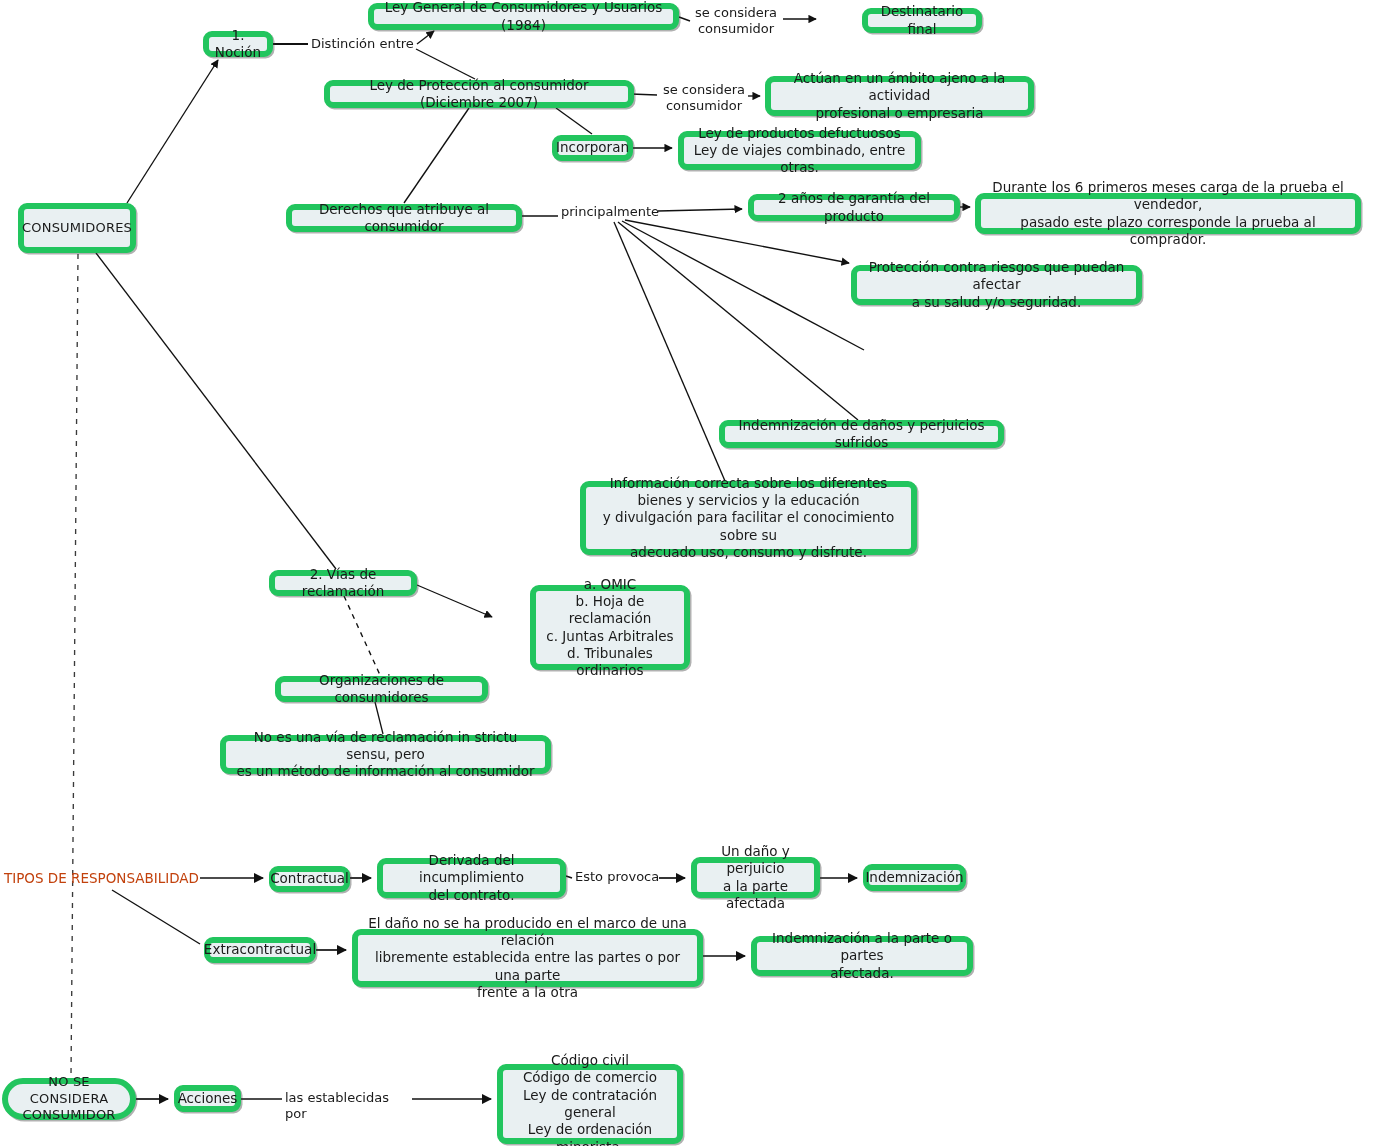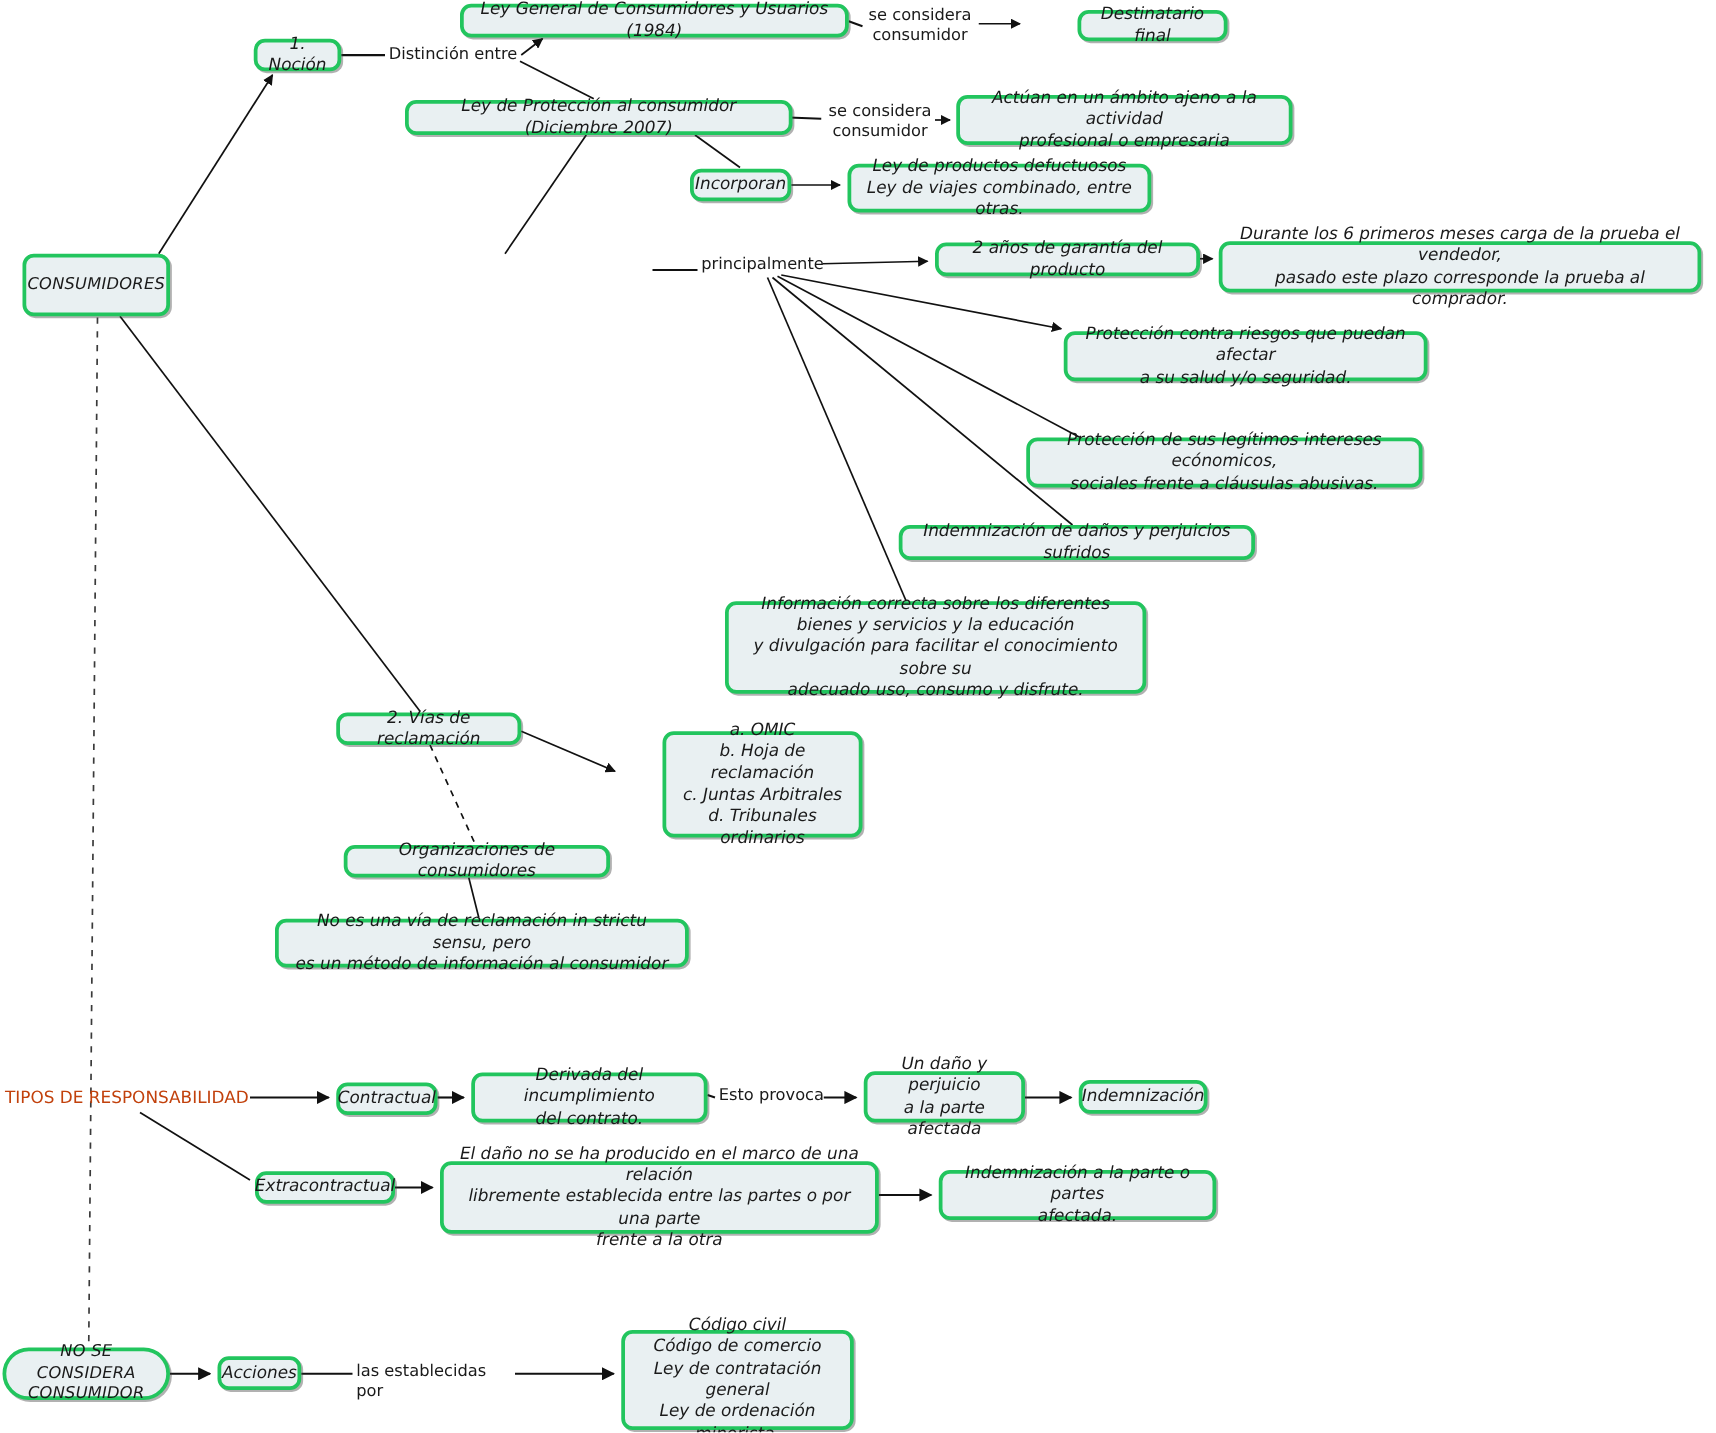"Ley General de Consumidores y" .node { border: 3px solid #22c55e -> 6px solid #22c55e; font-style: italic -> none }
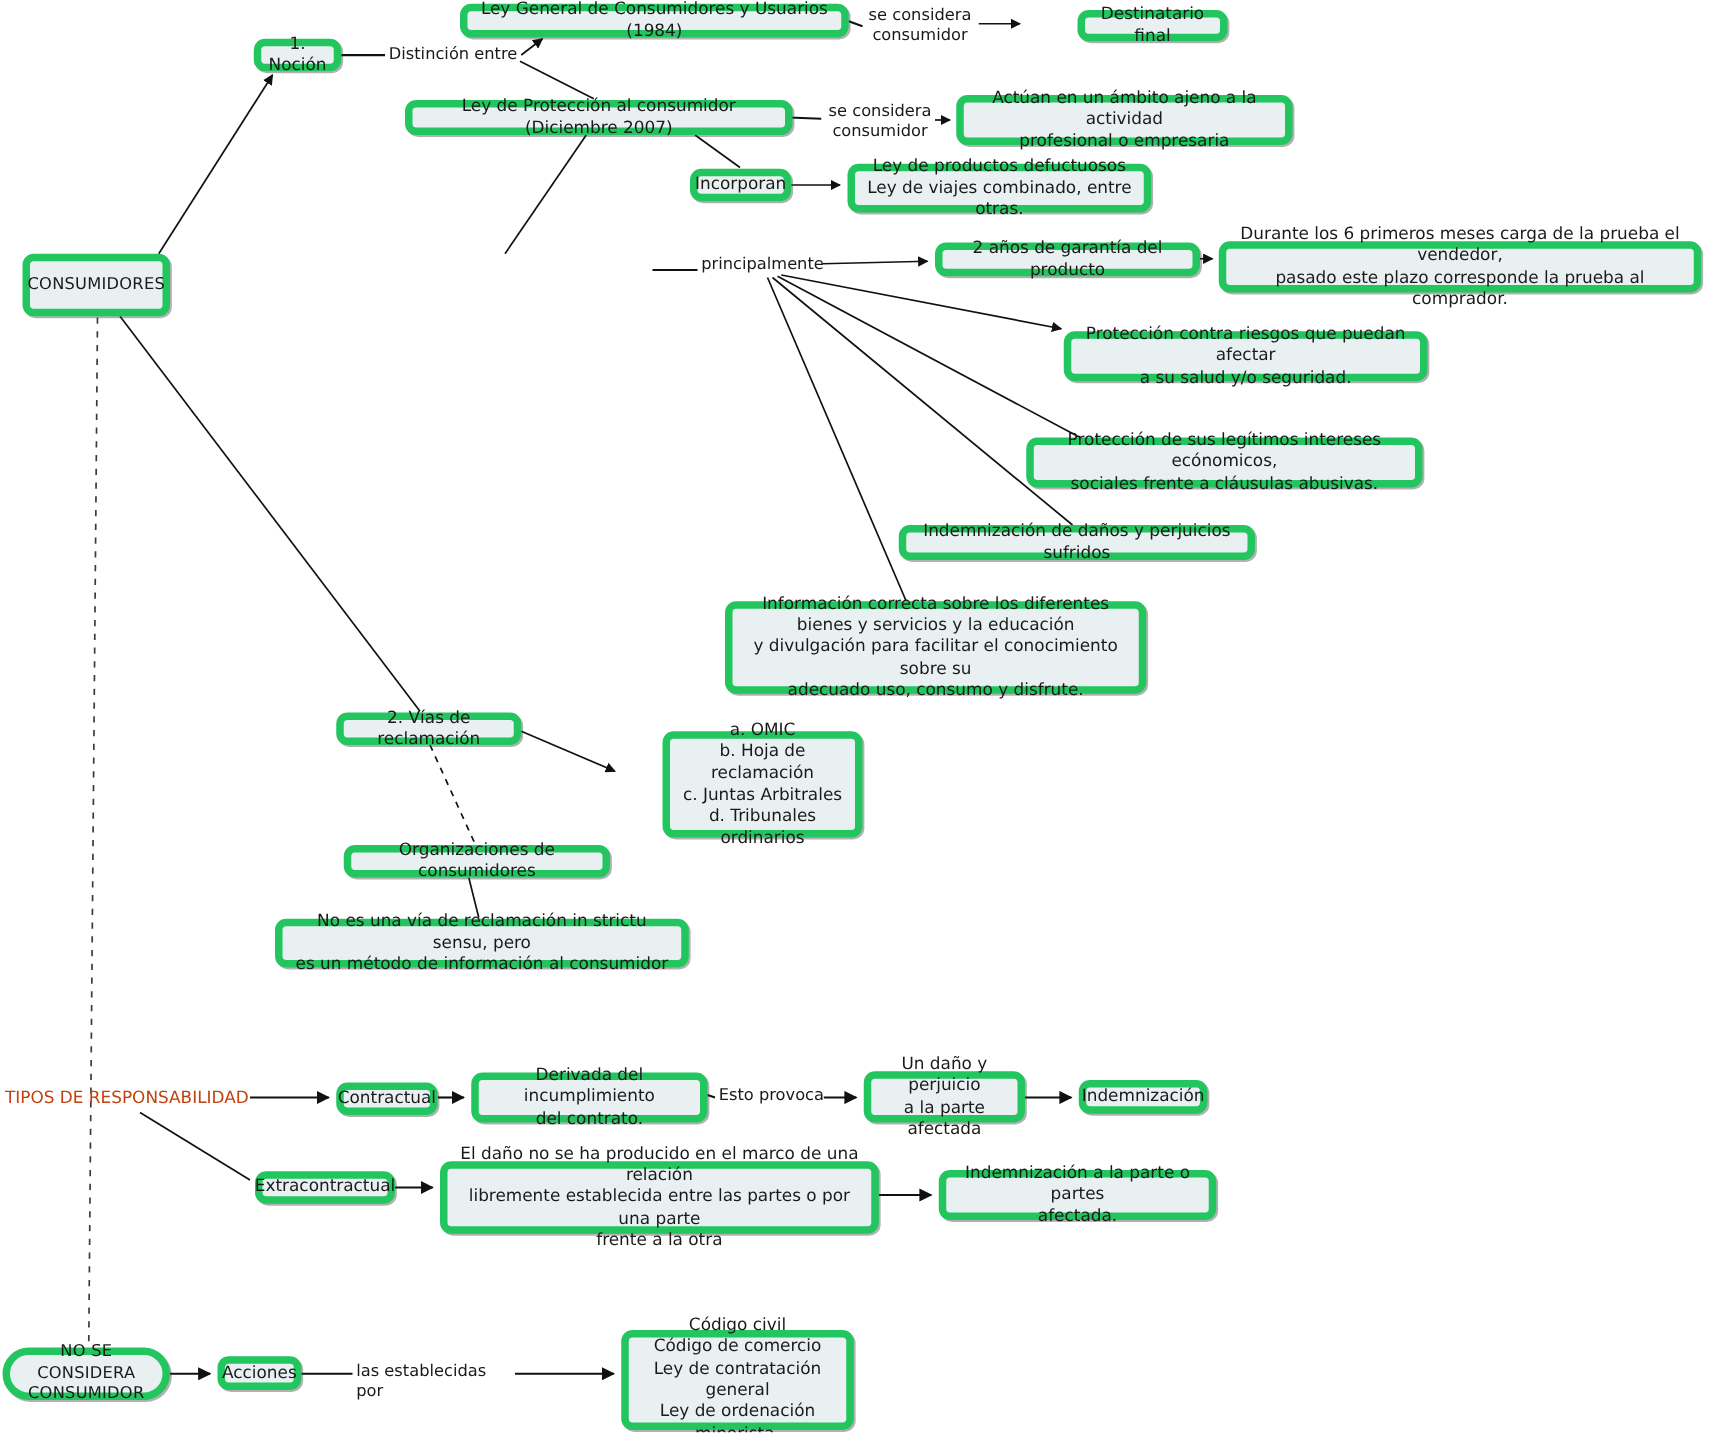"Derechos que atribuye al consumidor" div.node { html: none -> <div>Derechos que atribuye al consumidor</div> }
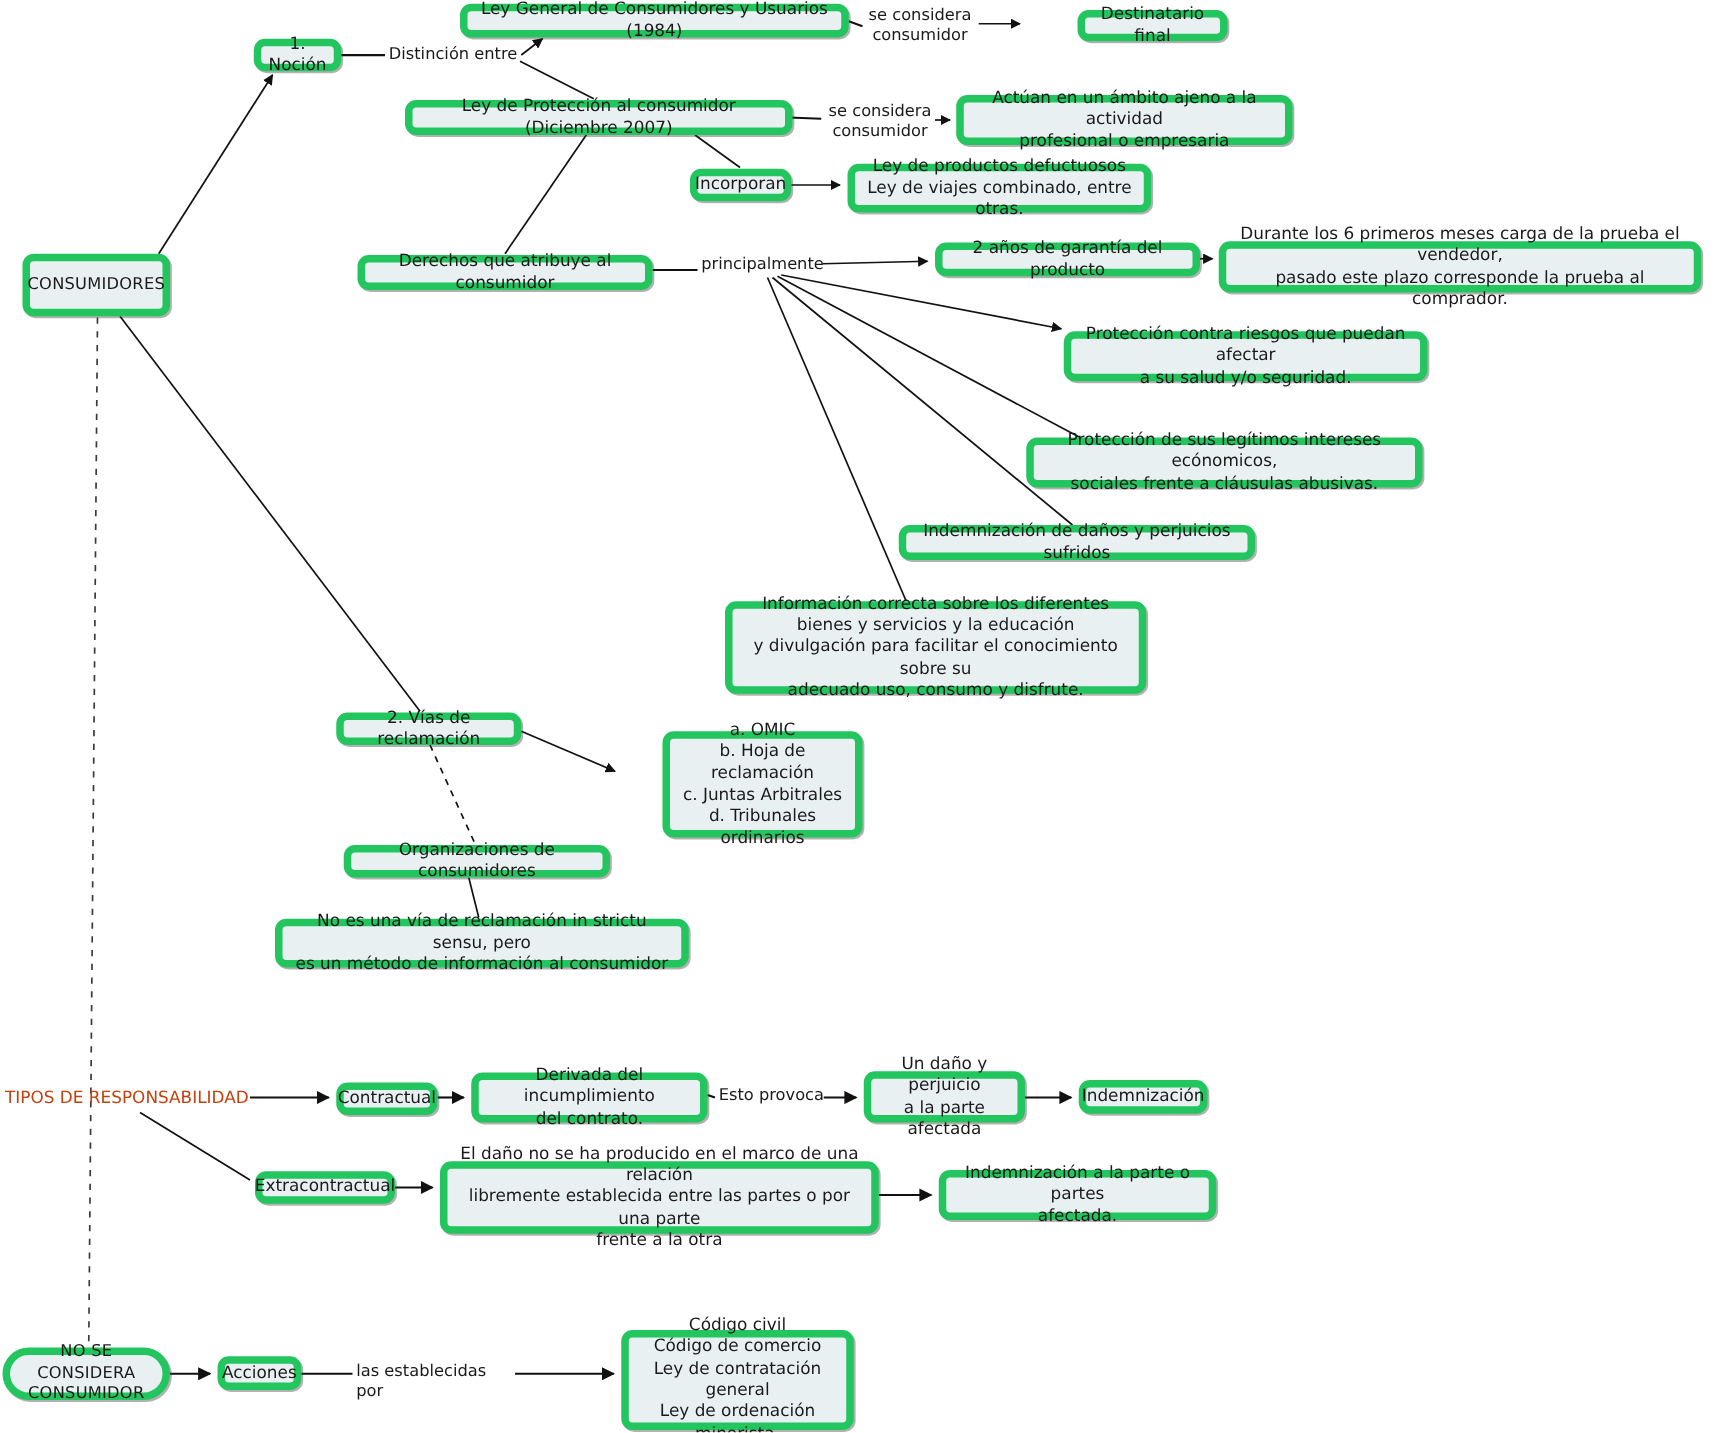"Protección de sus legítimos intereses" div.node { html: <div>Protección de sus legítimos intereses ecónomicos, sociales frente a cláusulas abusivas.</div> -> none }
